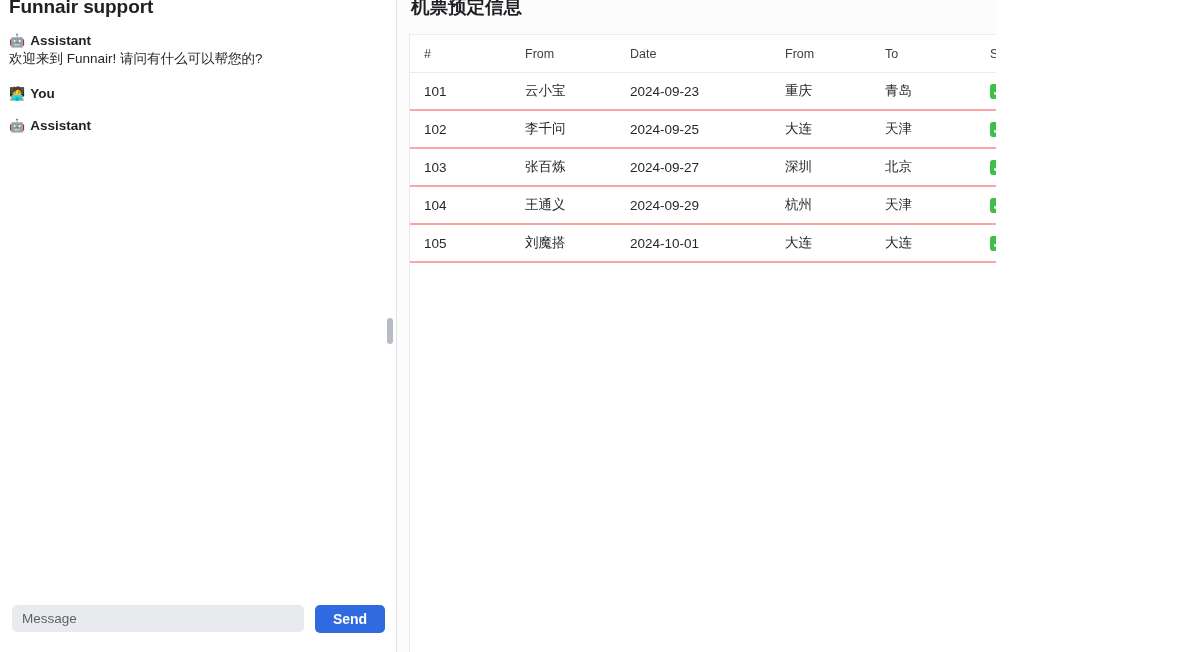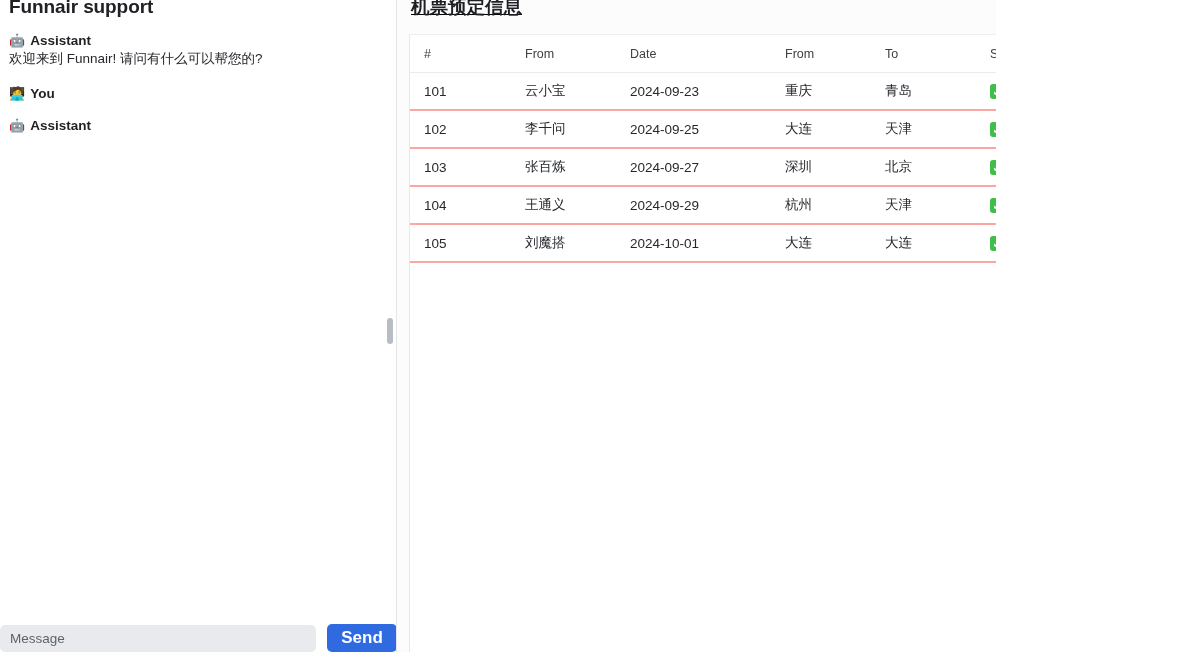"机票预定信息" .table-panel { text-decoration: underline -> none }
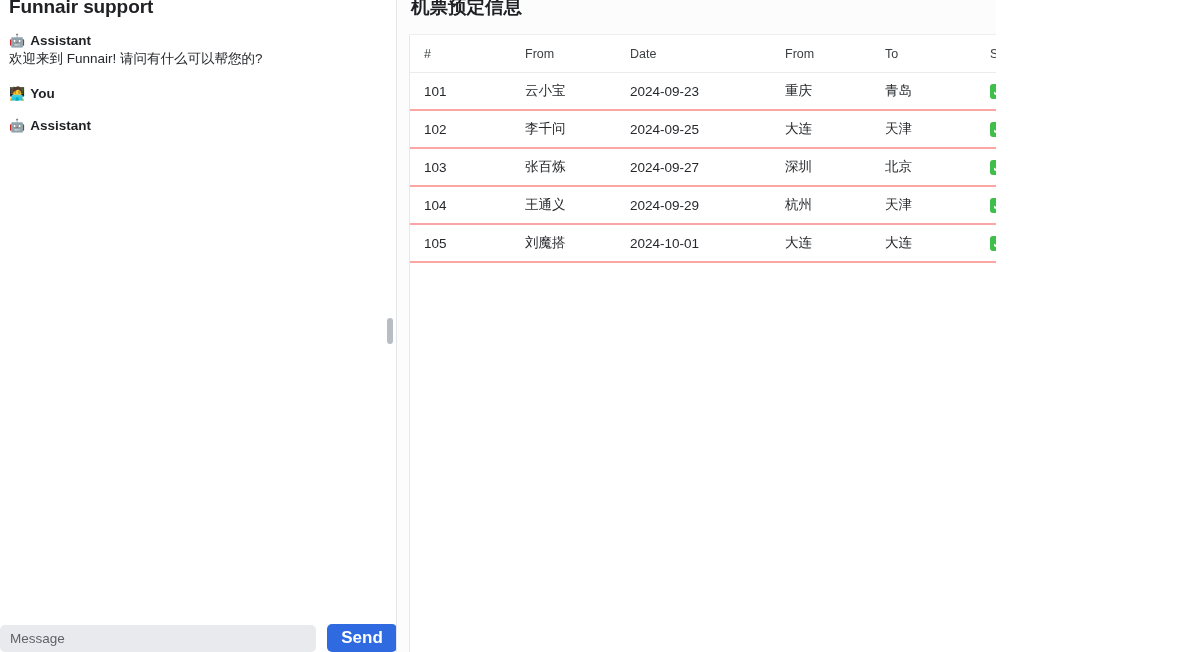"Message" .composer { align-items: flex-end -> flex-start; padding: 0 0 -> 0 12px }
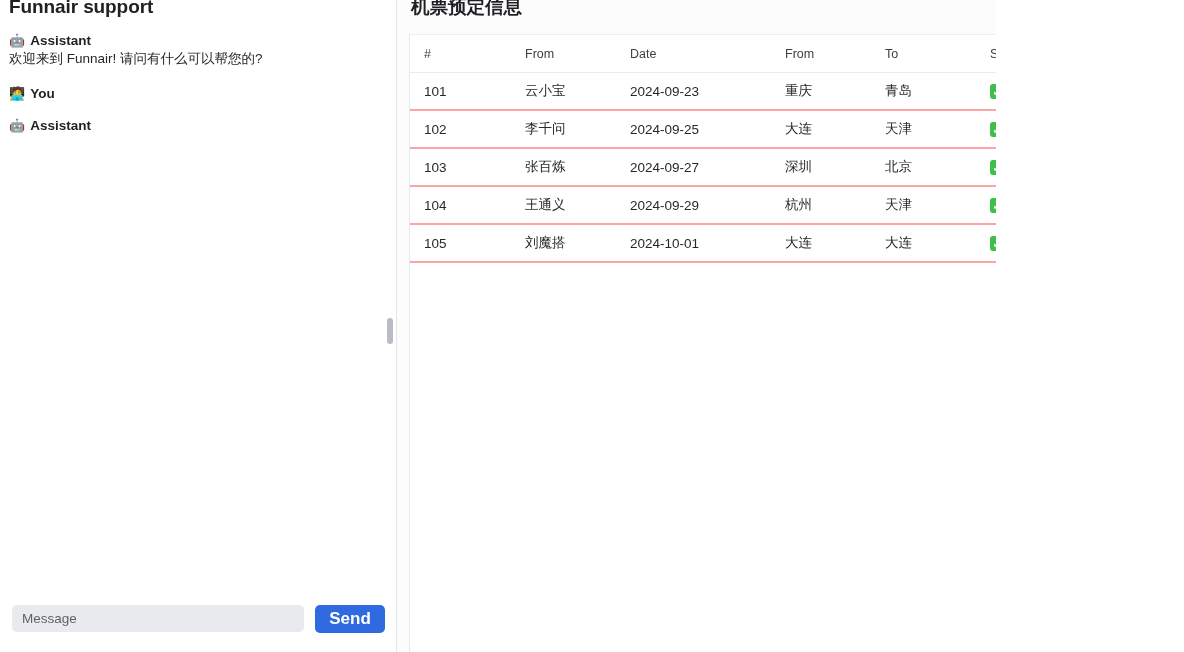"Send" .send-button { font-size: 17px -> 14px }
